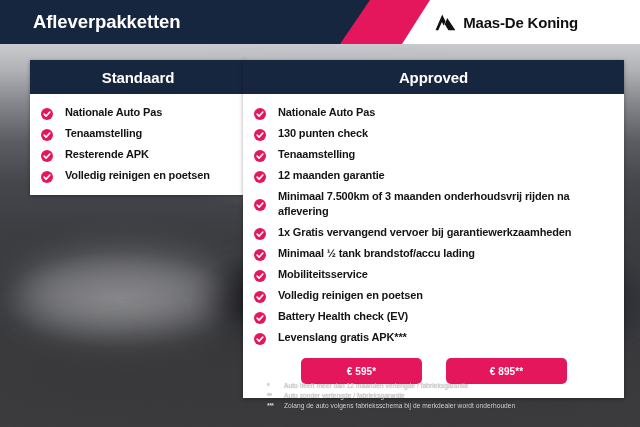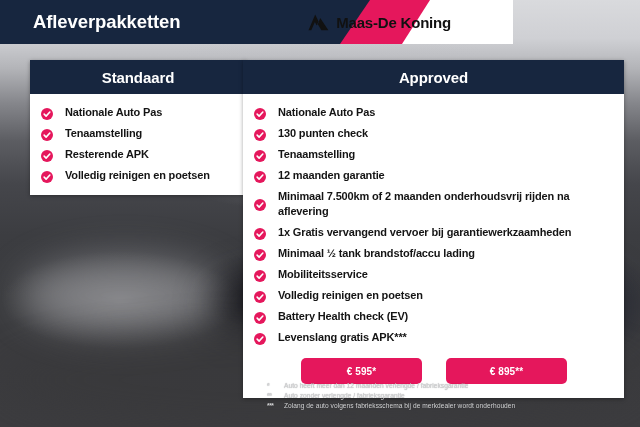"Afleverpakketten" .header { width: 513px -> 640px }
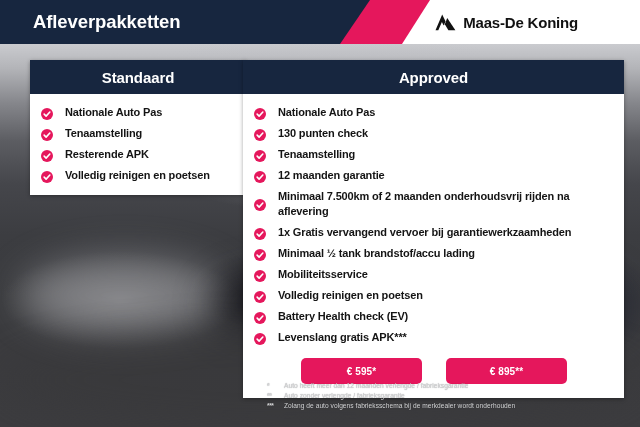"Minimaal 7.500km of 2 maanden" span.feature-text { text: 2 -> 3 }
